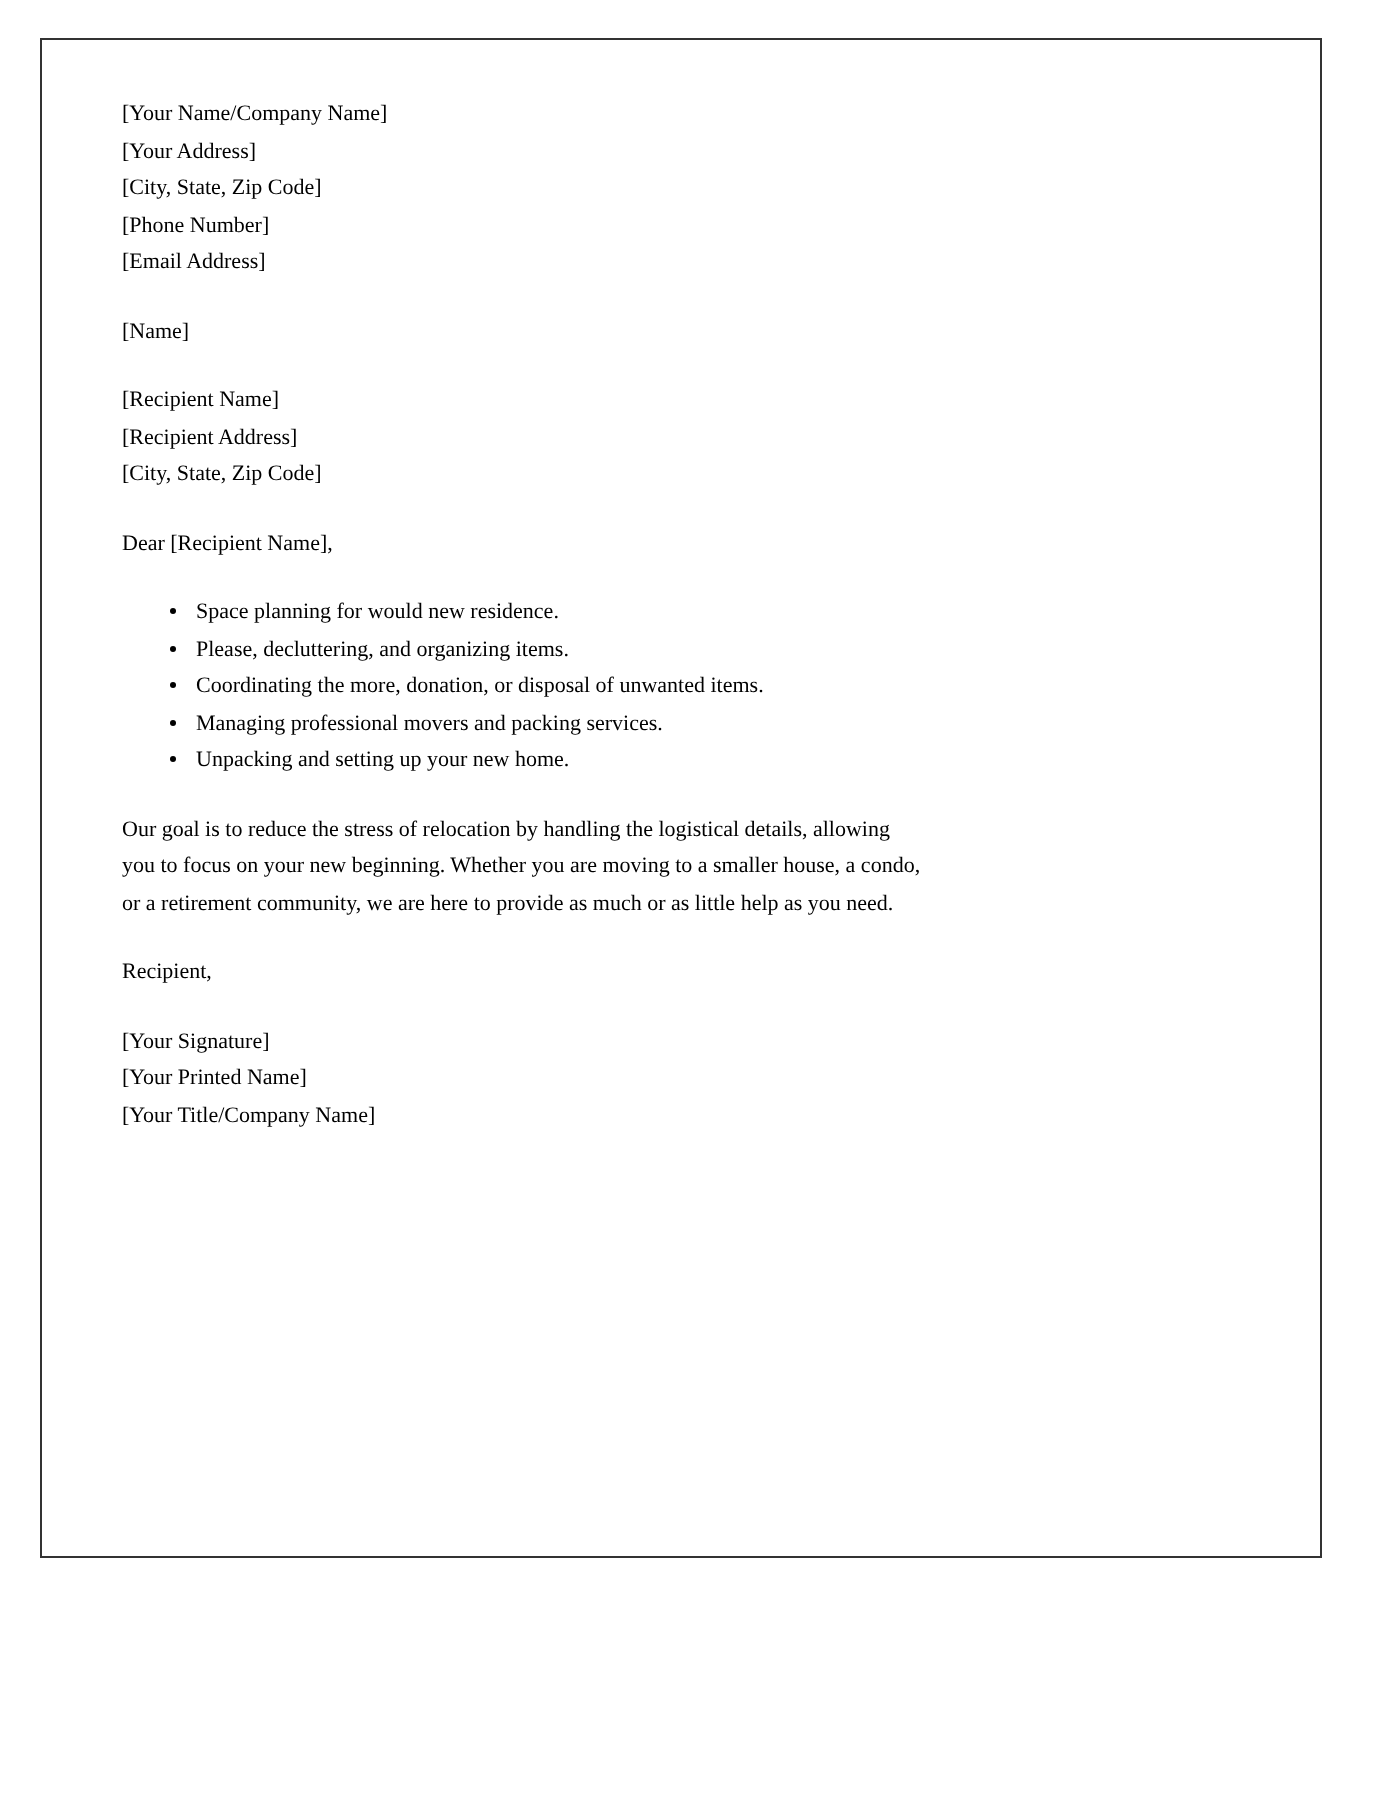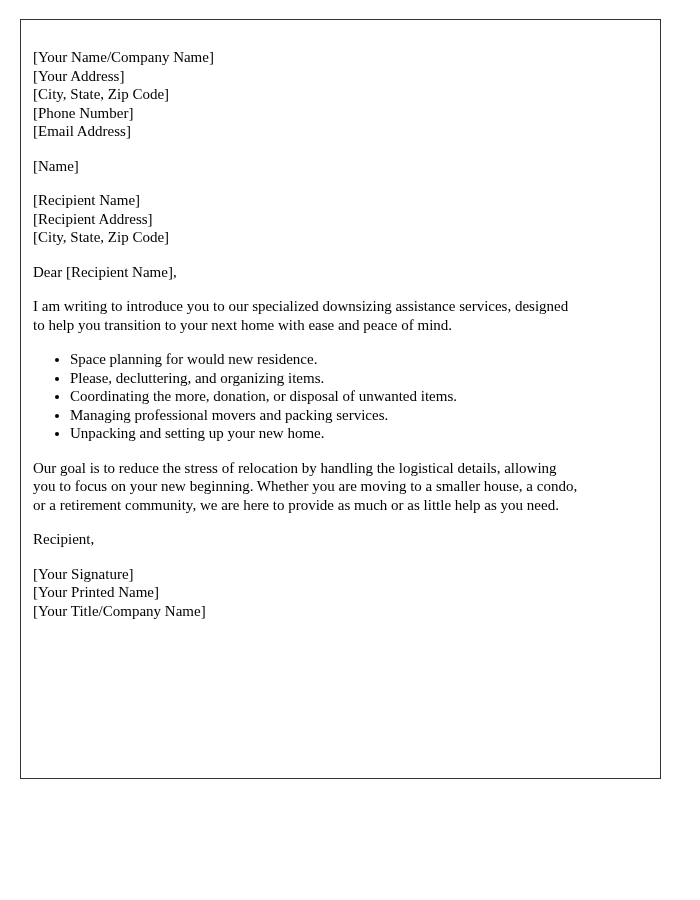"[Your Name/Company Name]" .letter-page { font-size: 15px -> 11px; padding: 28px 18px 0 12px -> 28px 18px 0 40px }
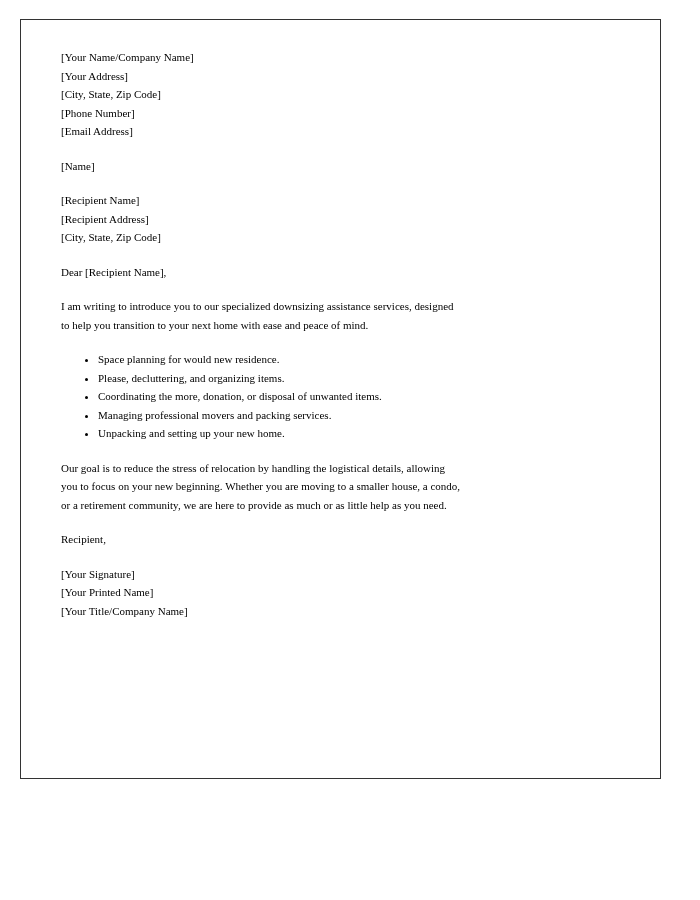"I am writing to introduce" div.block { html: <div>I am writing to introduce you to our specialized downsizing assistance services, designed to help you transition to your next home with ease and peace of mind.</div> -> none }
